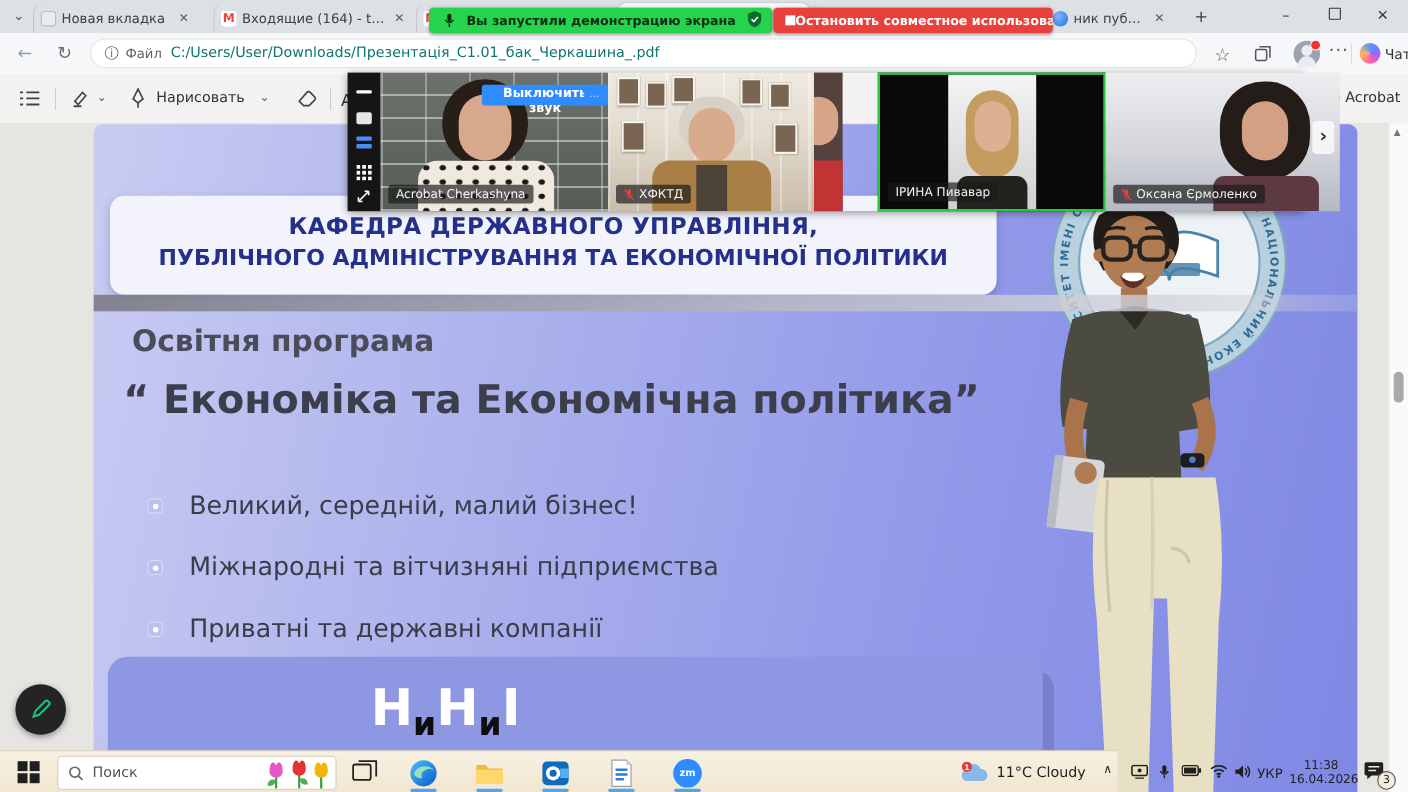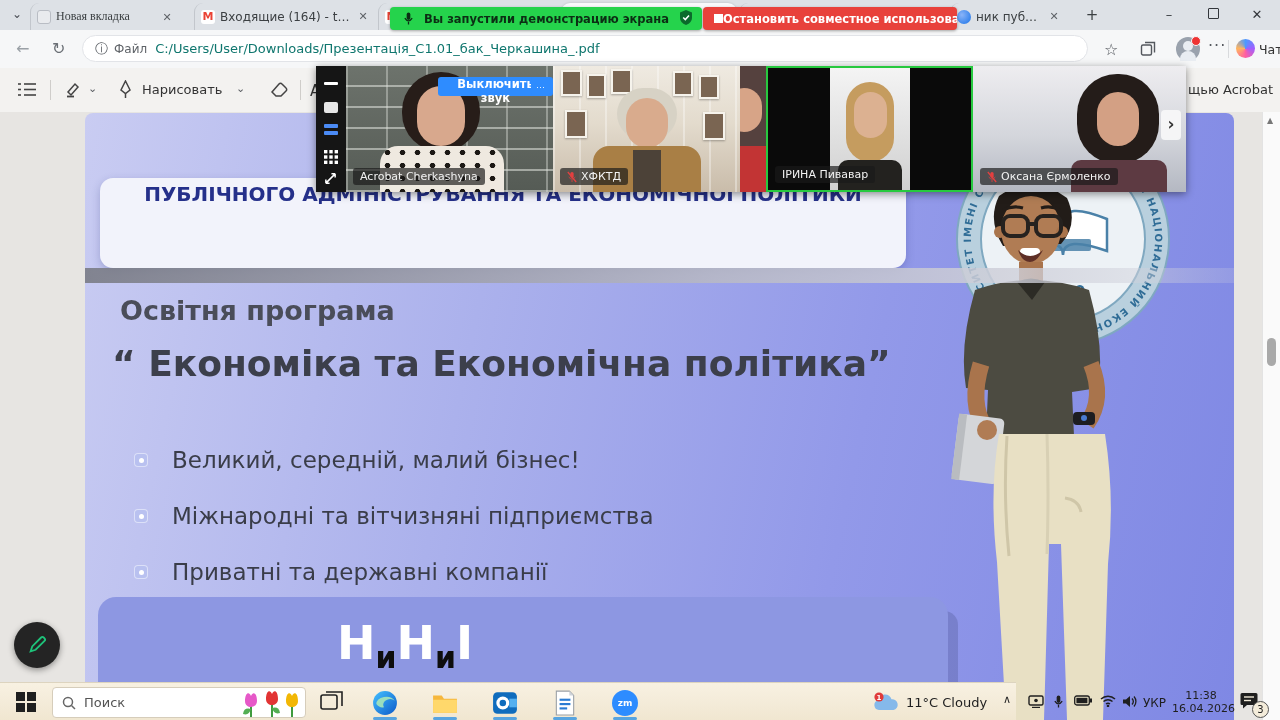"Новая вкладка" div.tab { font-family: Liberation Serif, serif -> none }
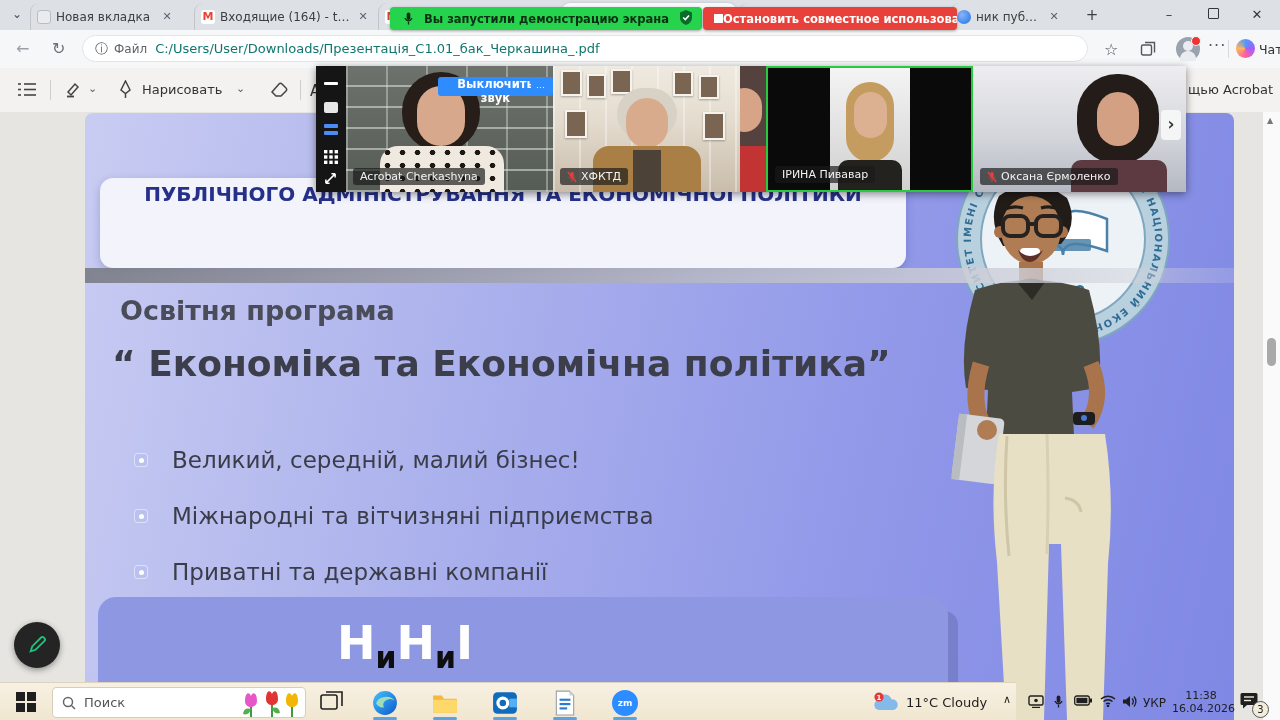"ІРИНА Пивавар" .v4 { margin-left: none -> 32px }
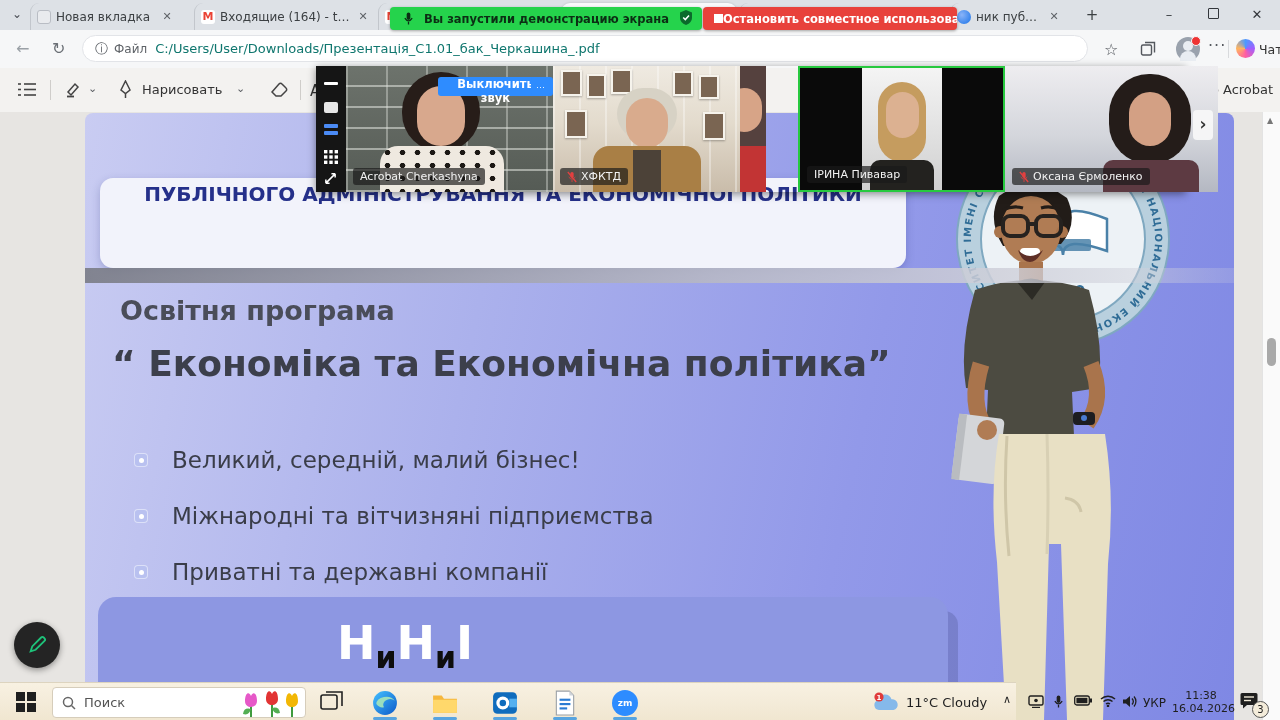"КАФЕДРА ДЕРЖАВНОГО УПРАВЛІННЯ," div.l1 { html: none -> <div>КАФЕДРА ДЕРЖАВНОГО УПРАВЛІННЯ,</div> }
